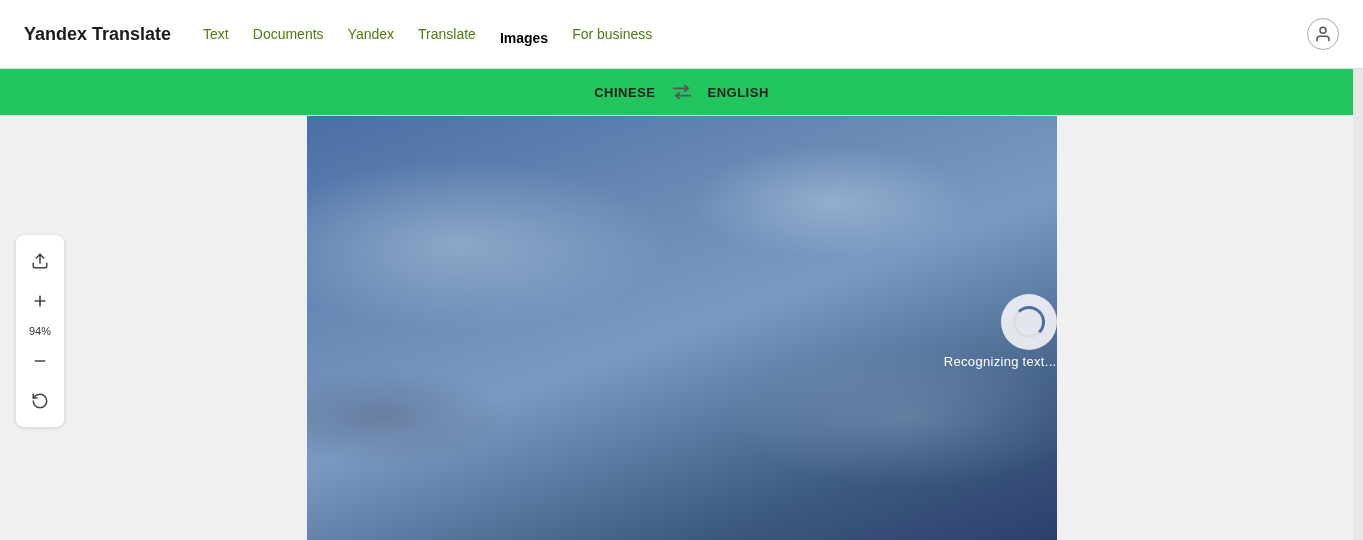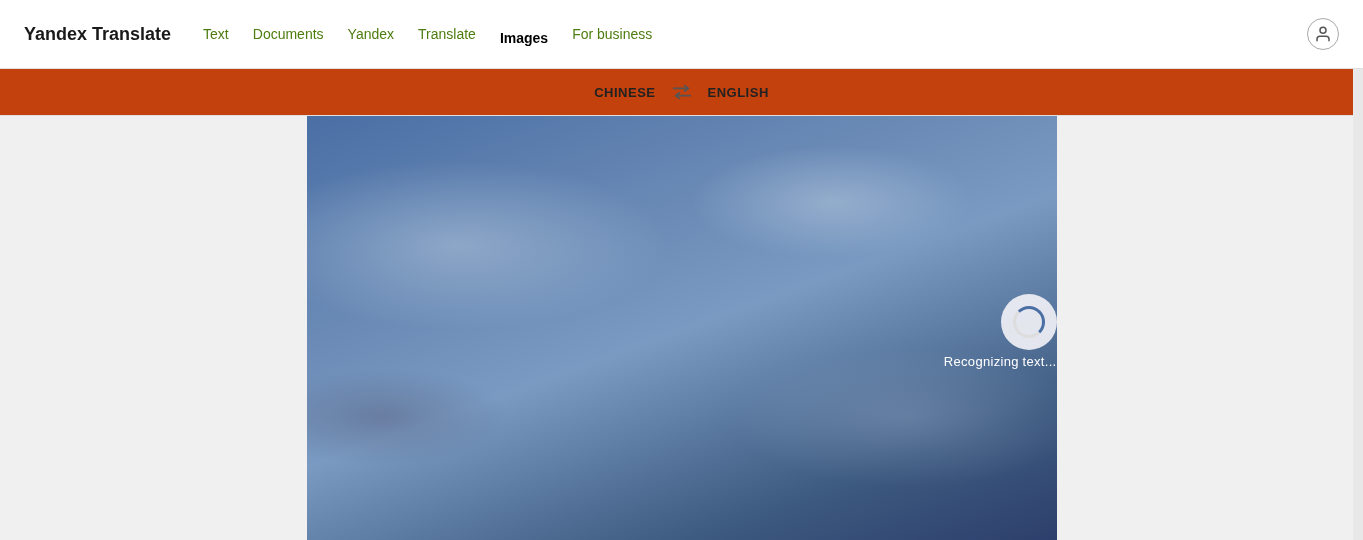"CHINESE" .lang-bar { background: #c2410c -> #22c55e }
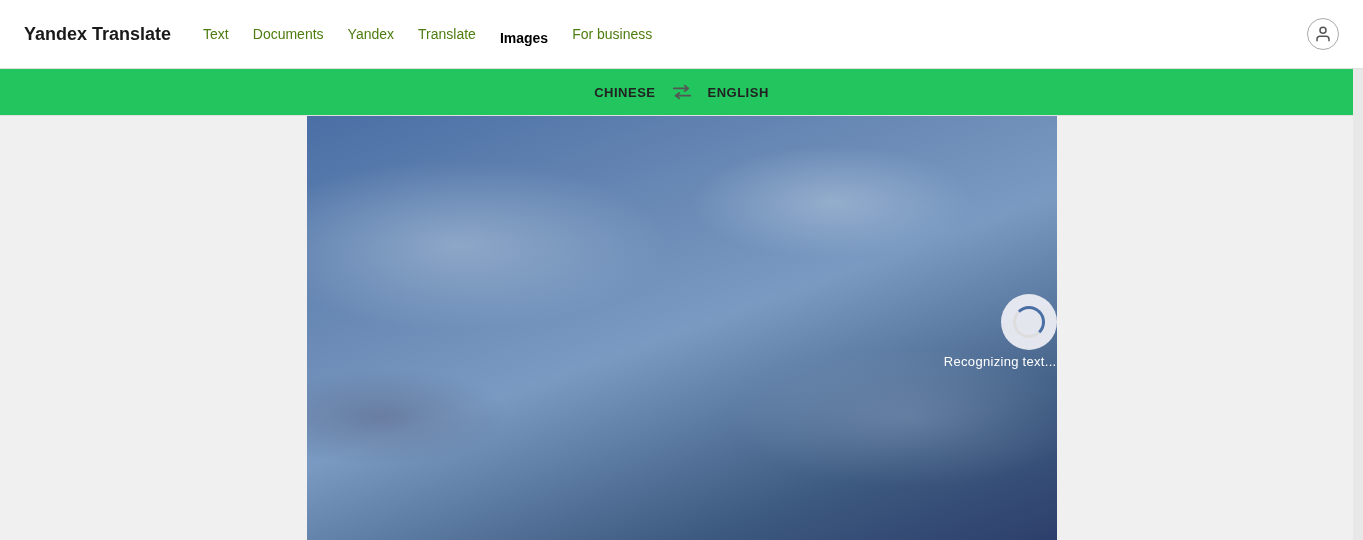"94%" div.sidebar-tools { html: none -> <div> <div> <svg> <path></path> <polyline></polyline> <line></line> </svg> </div> <div> <svg> <line></line> <line></line> </svg> </div> <span>94%</span> <div> <svg> <line></line> </svg> </div> <div> <svg> <path></path> <path></path> </svg> </div> </div> }
